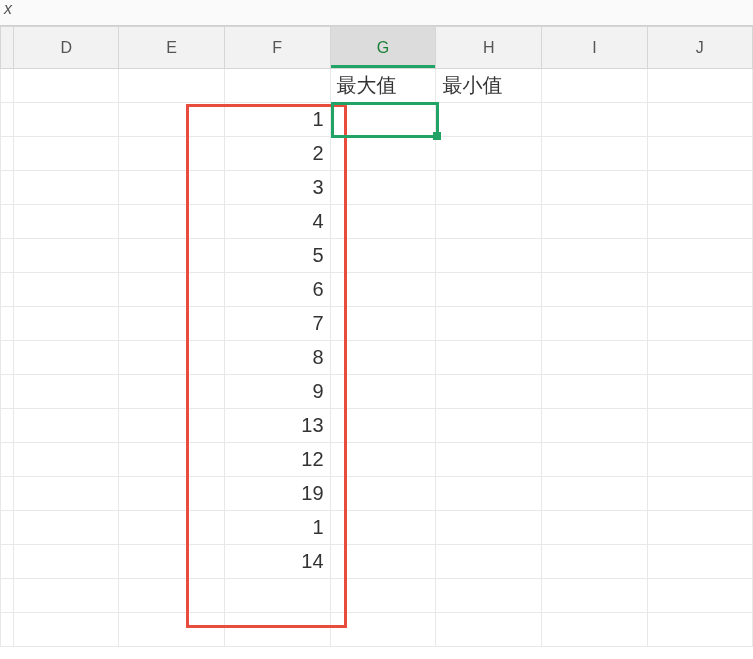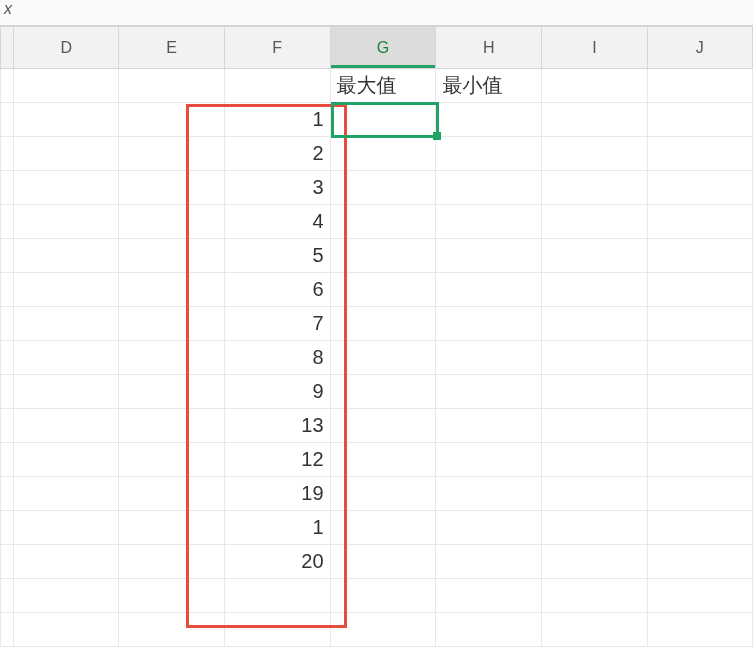"20" td.right { text: 20 -> 14 }
